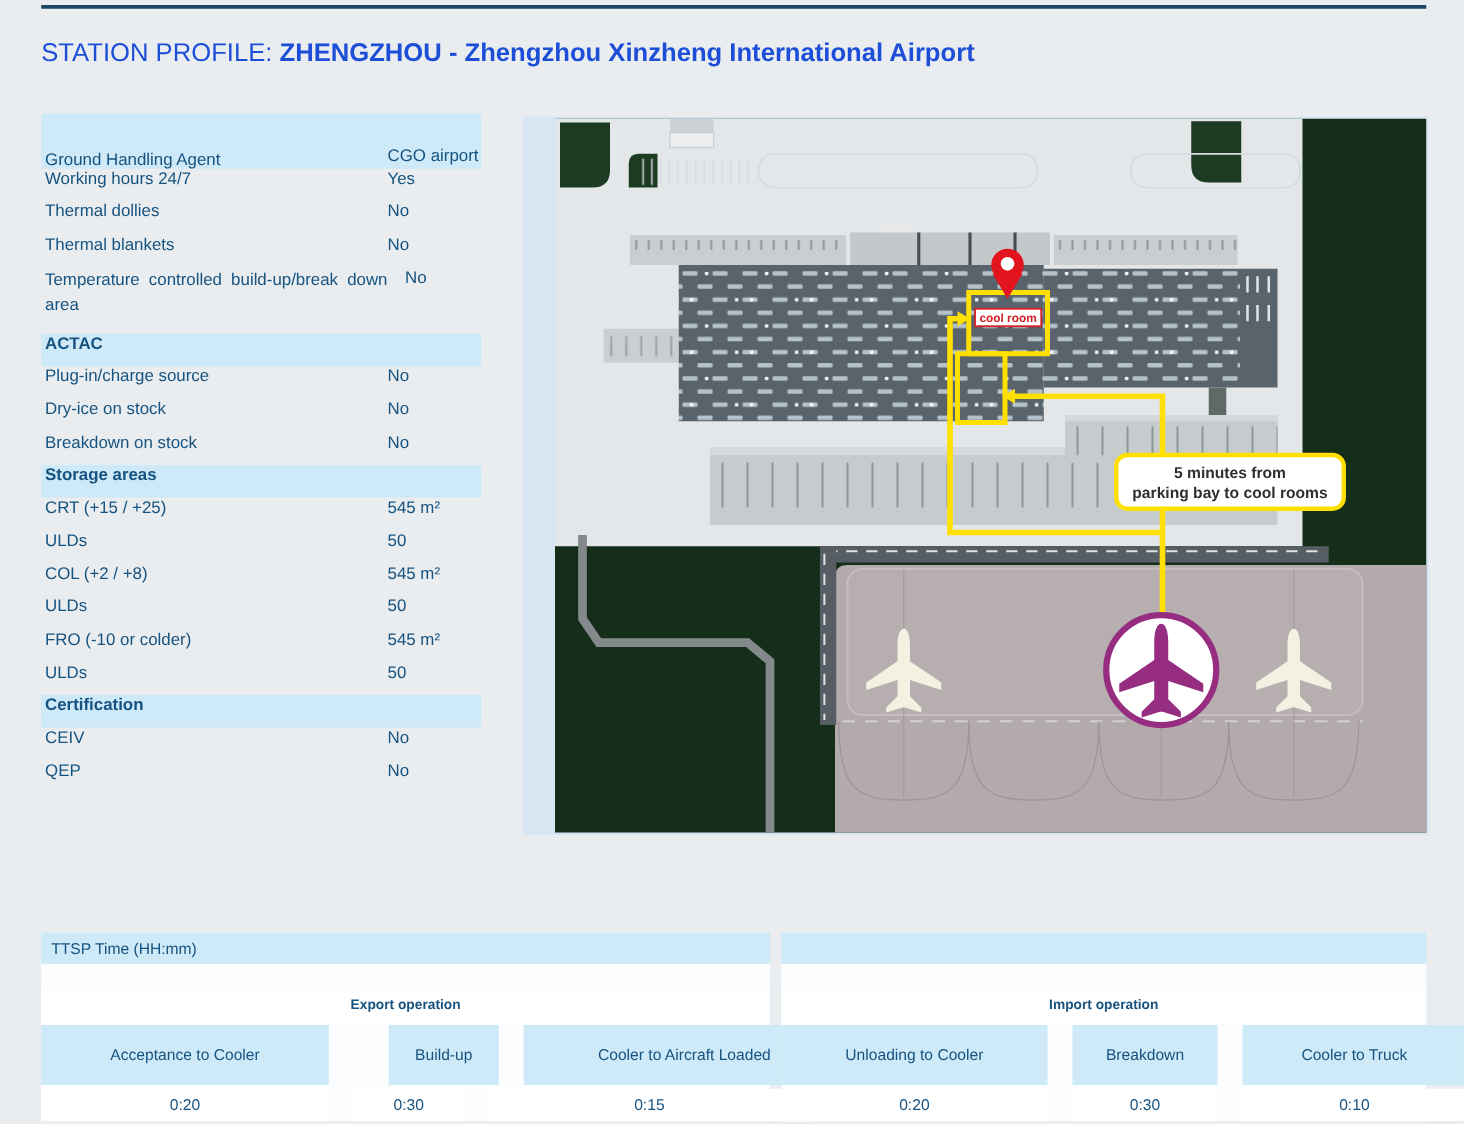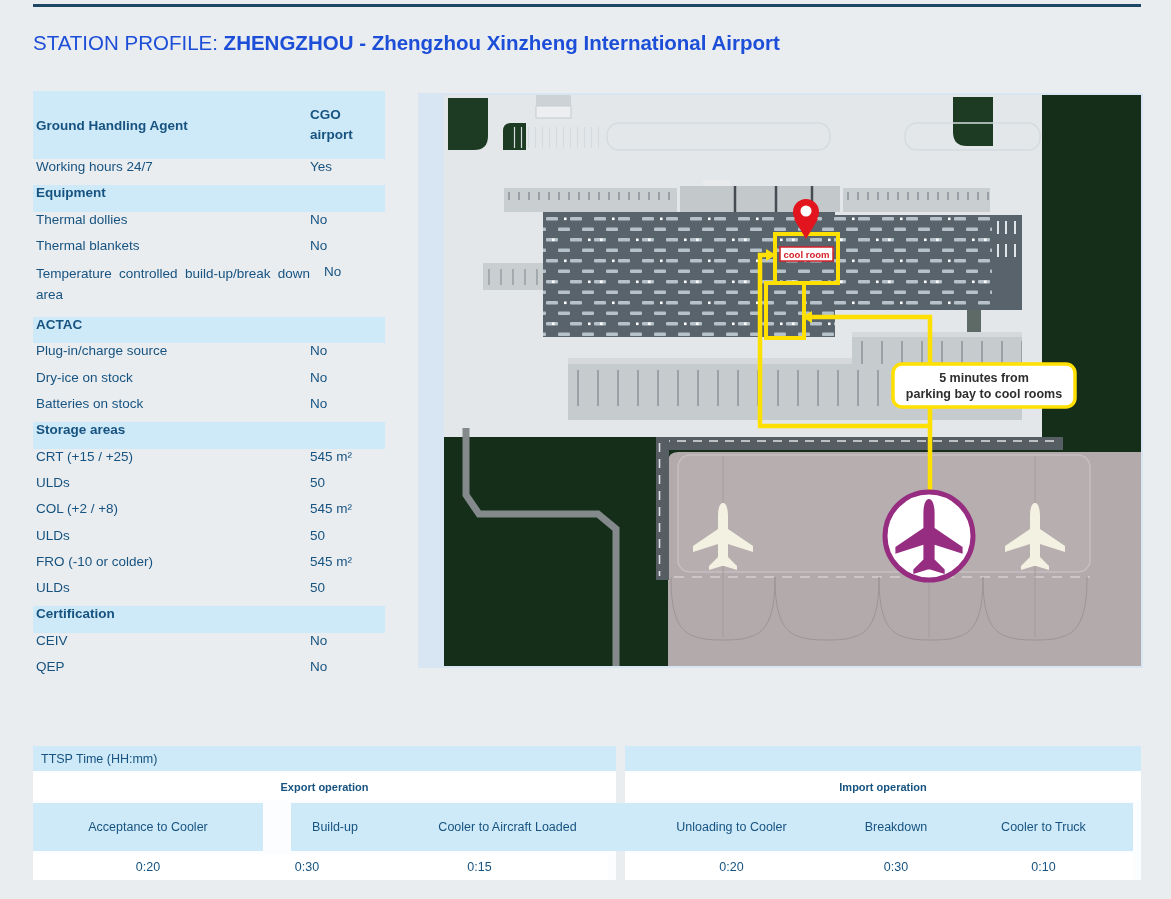"Ground Handling Agent" .irow.head { align-items: center -> flex-end; font-weight: bold -> normal; height: 68px -> 44px }
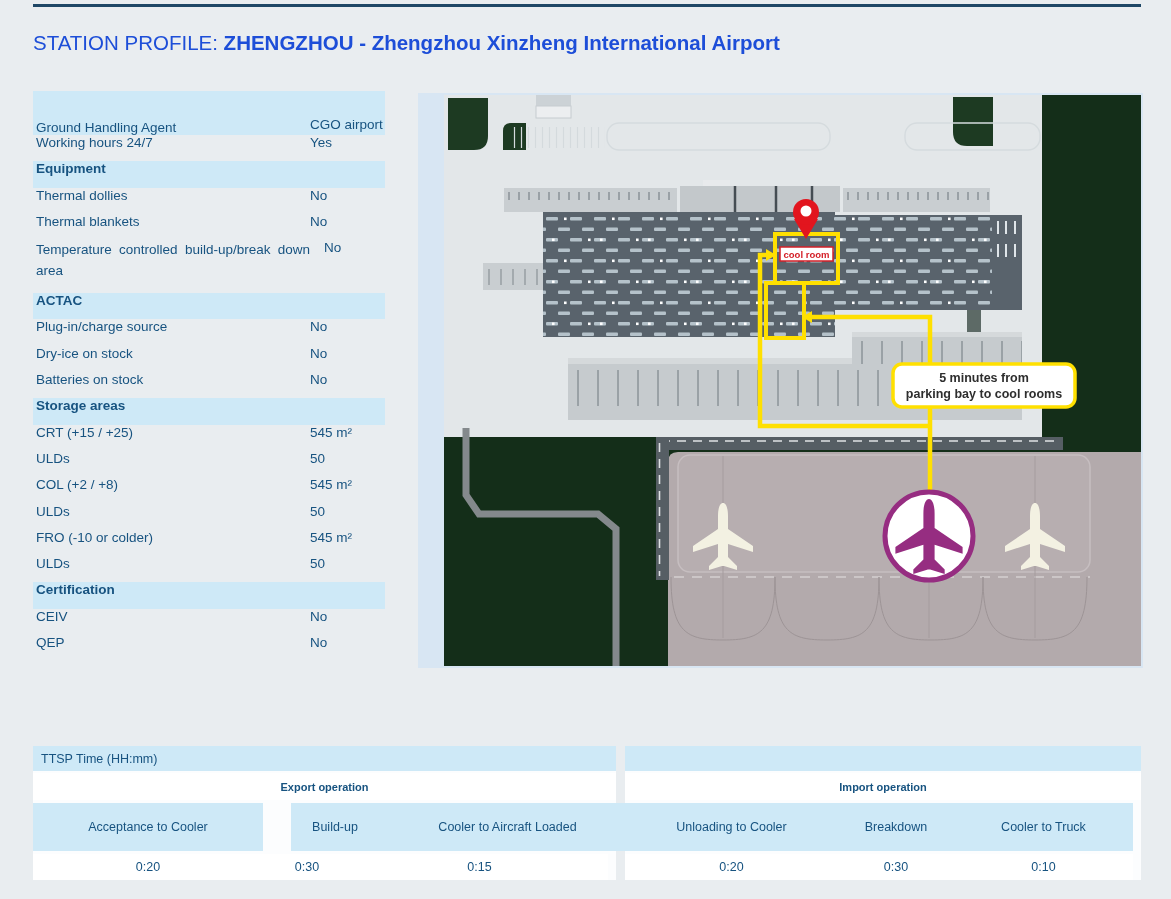"Equipment" div.irow { html: <div> <div>Equipment</div> </div> -> none }
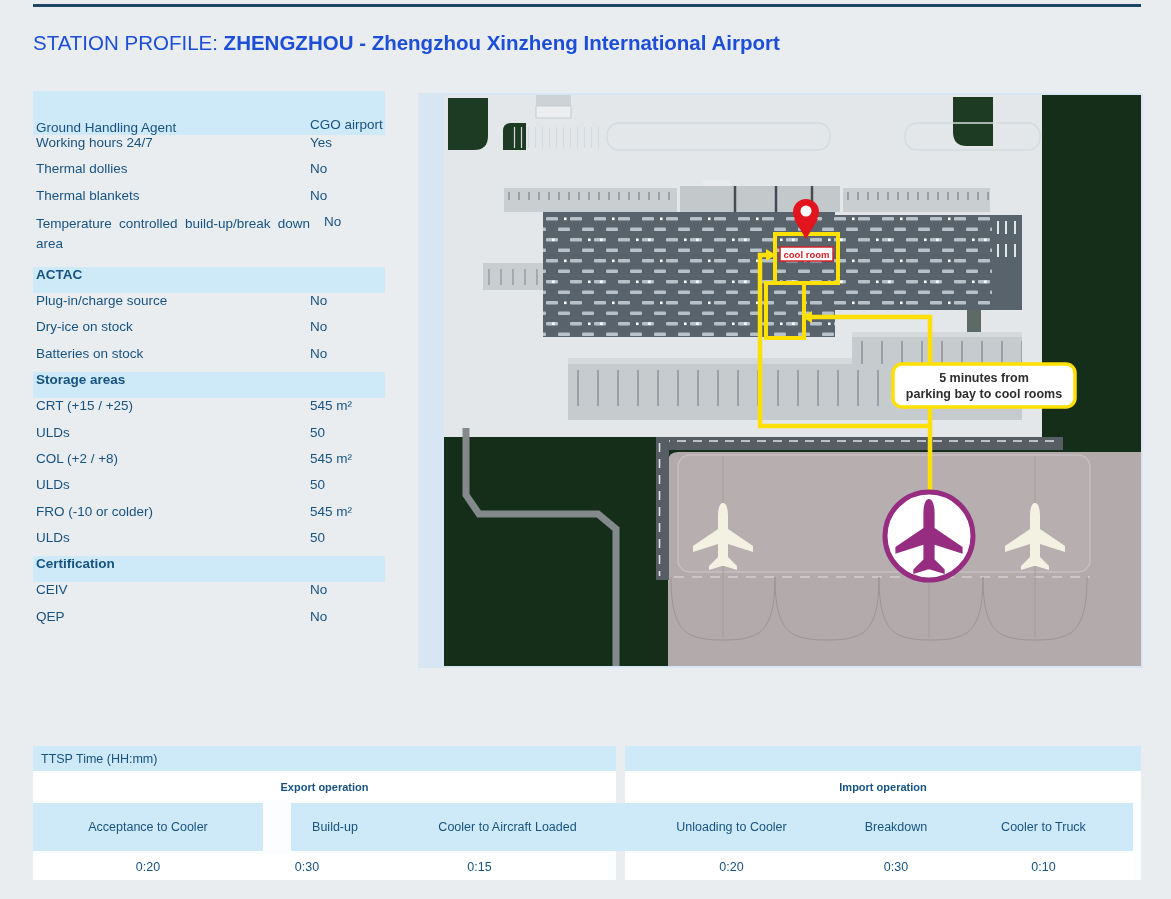"Batteries on stock" div.ilabel { text: Batteries -> Breakdown }
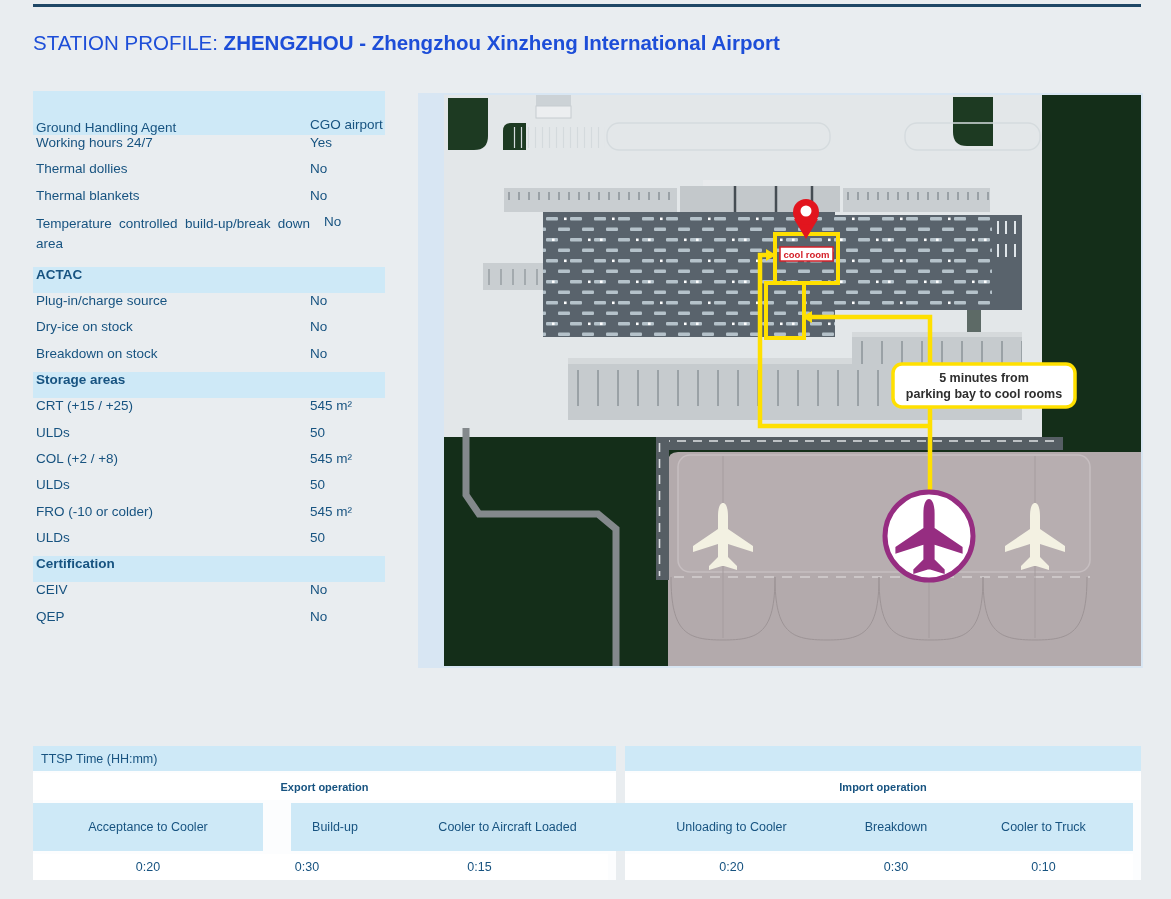"TTSP Time (HH:mm)" .trow.blue { margin-bottom: 2px -> 19px }
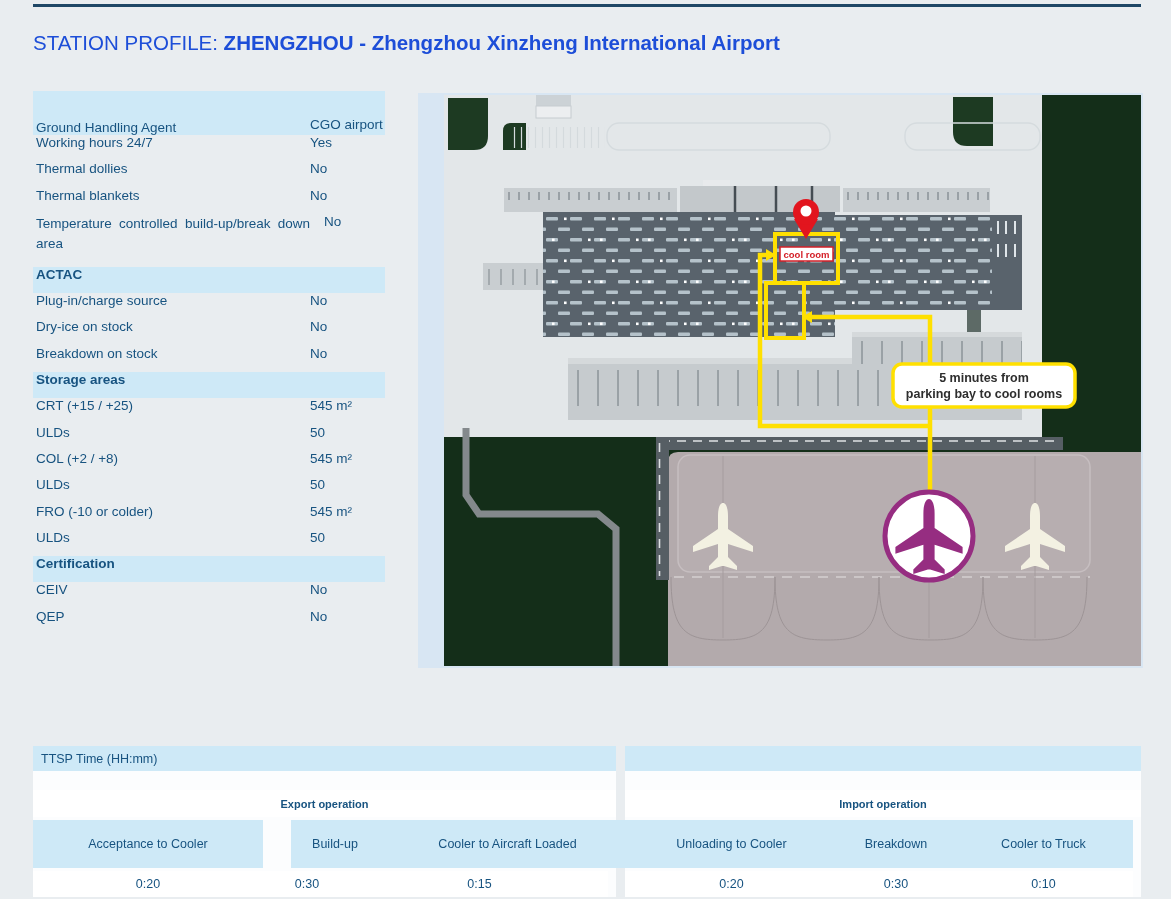"Acceptance to Cooler" .trow.cols { gap: 0 -> 20px }
